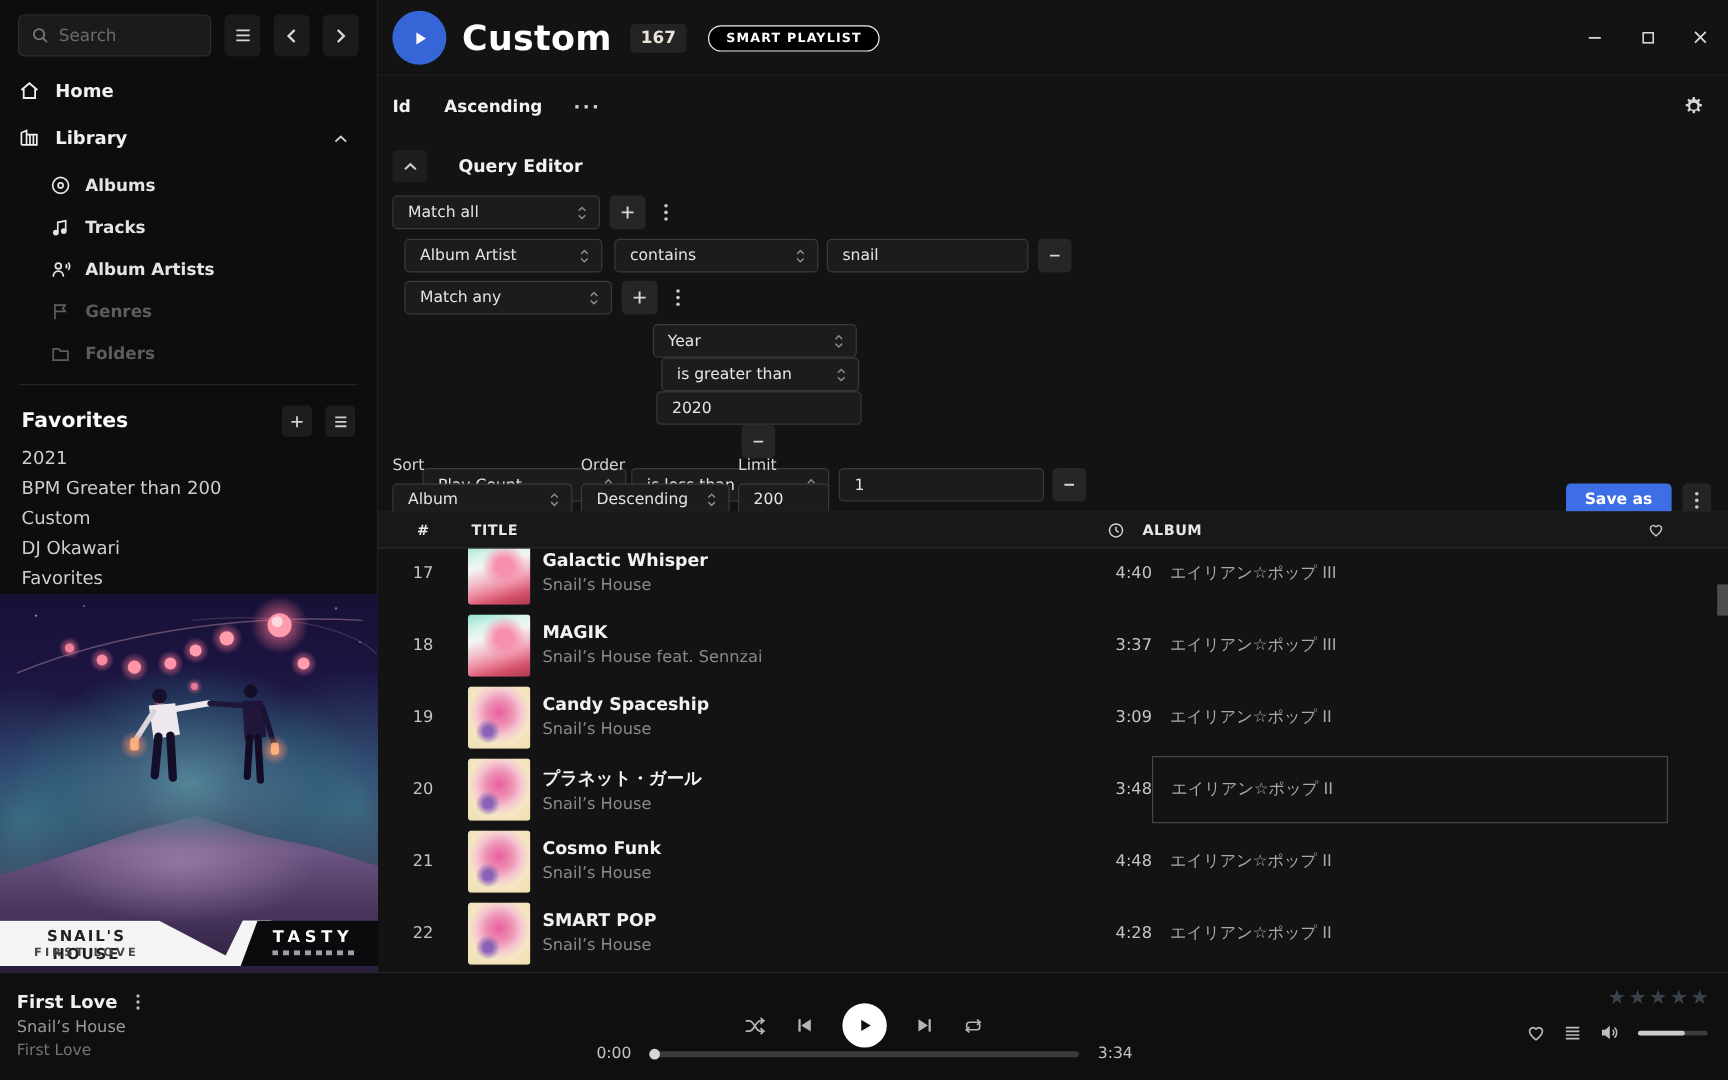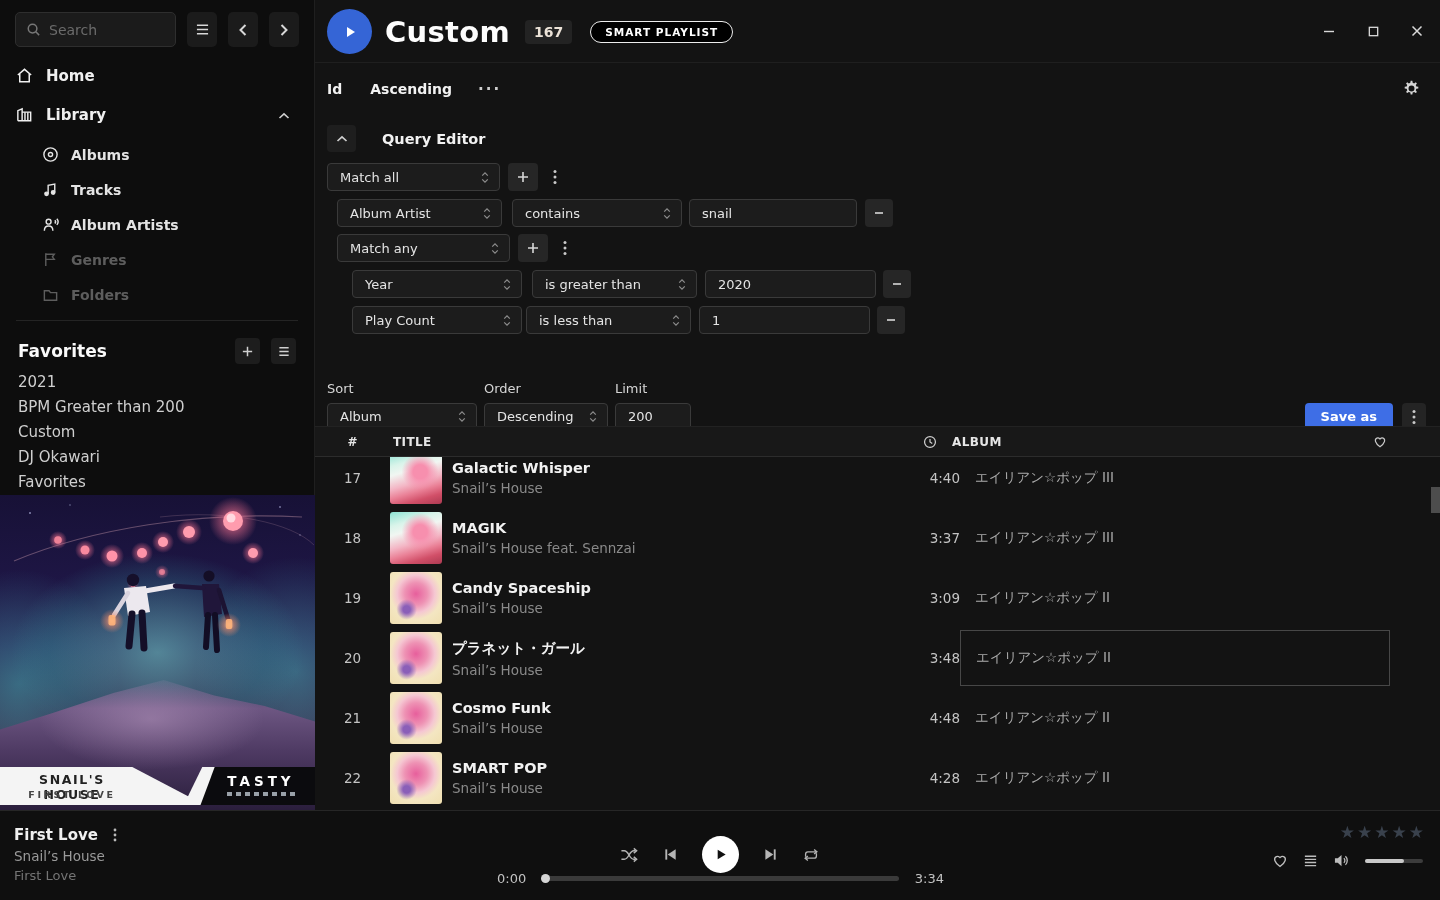"Year" div.qe-row { flex-direction: none -> column }
